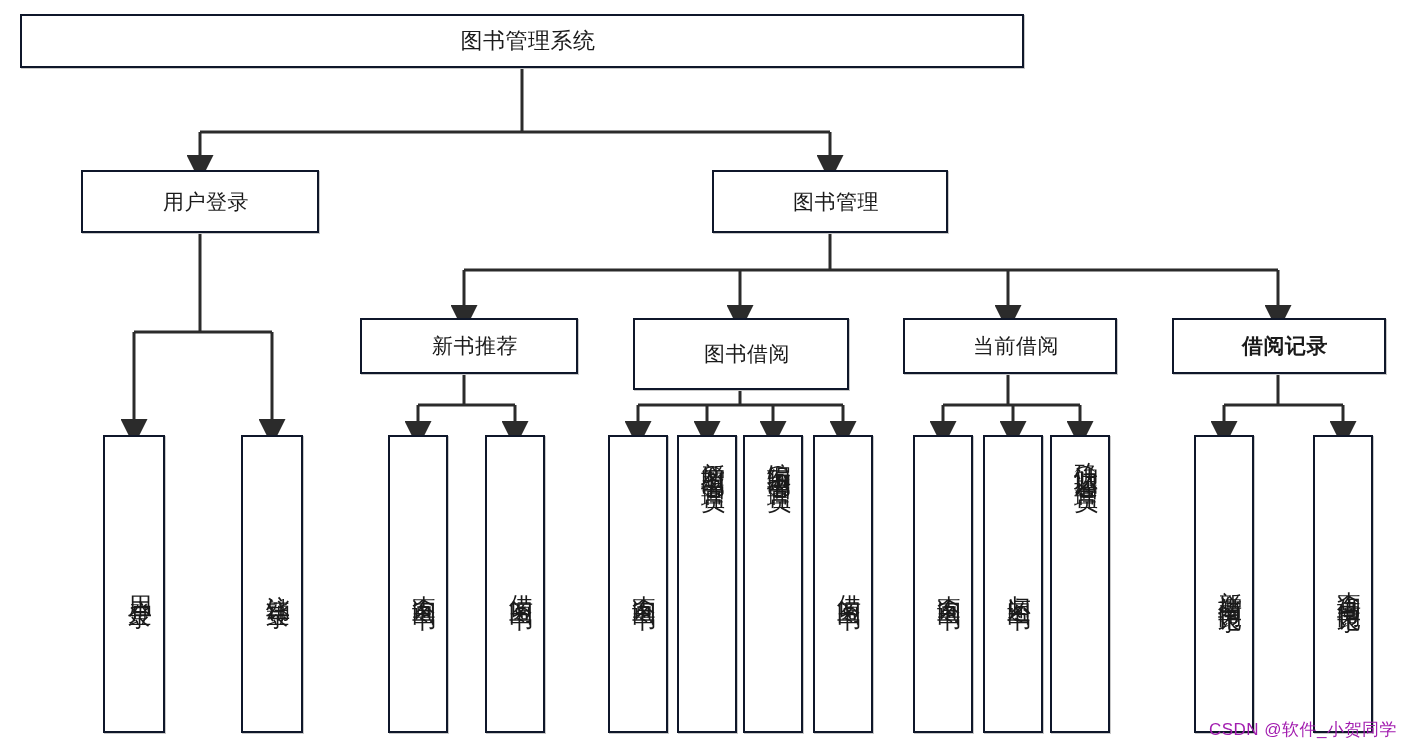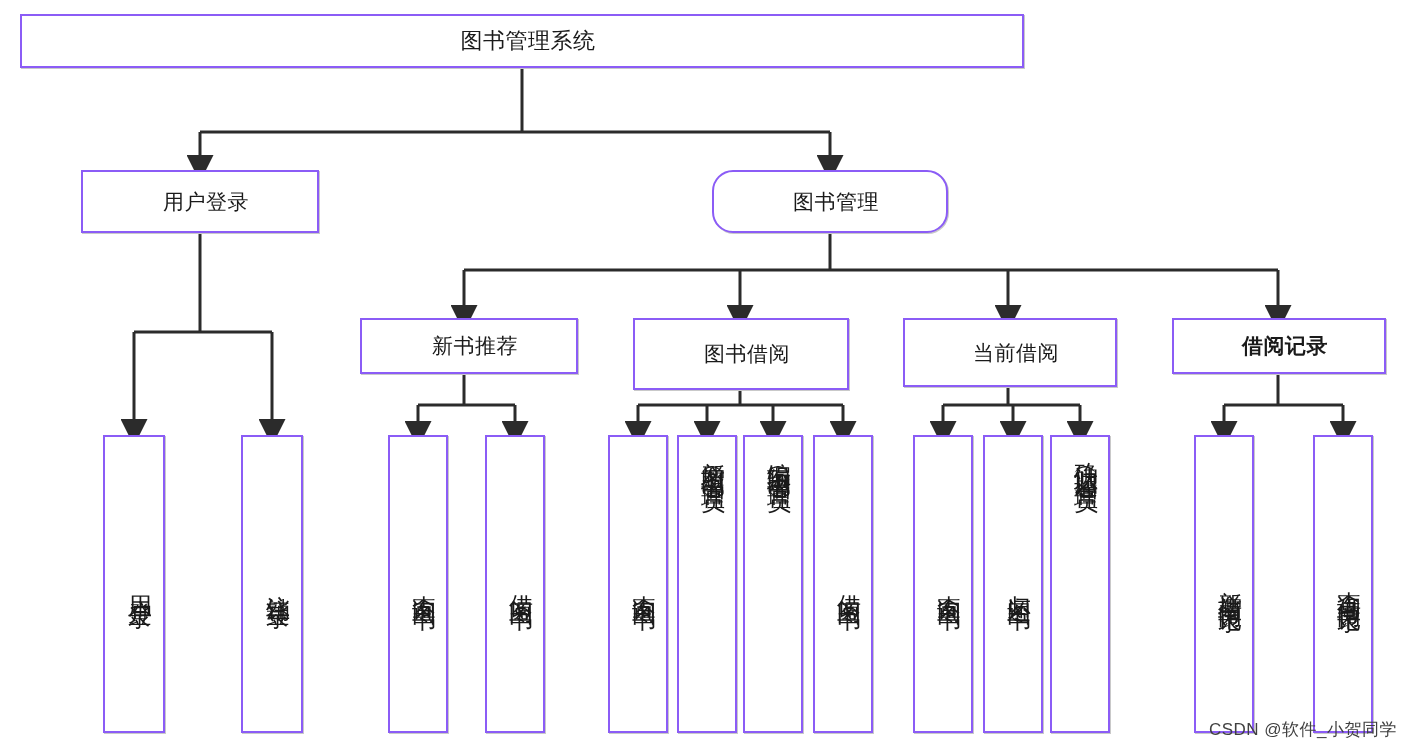"图书管理系统" .node { border: 2px solid #8b5cf6 -> 2px solid #0f172a }
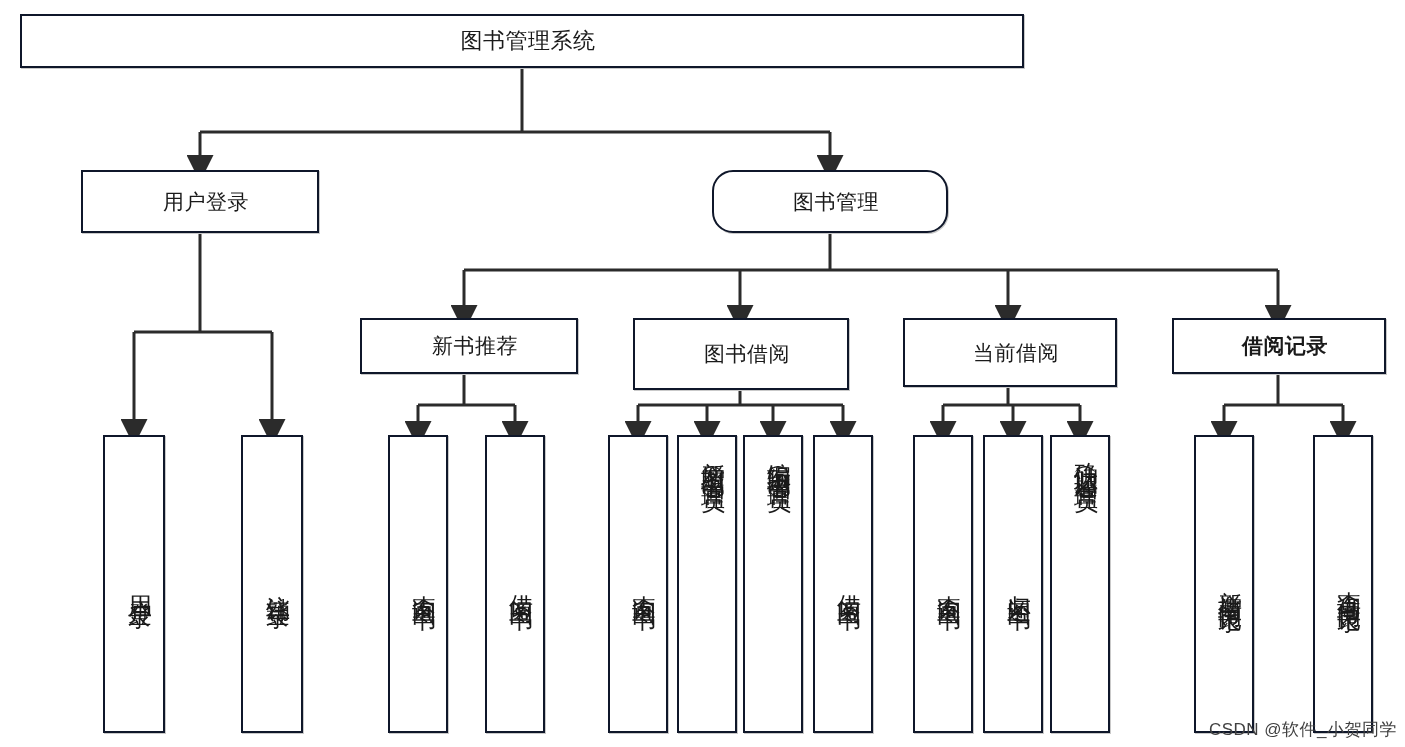"图书管理" div.node { border-radius: 21px -> none }
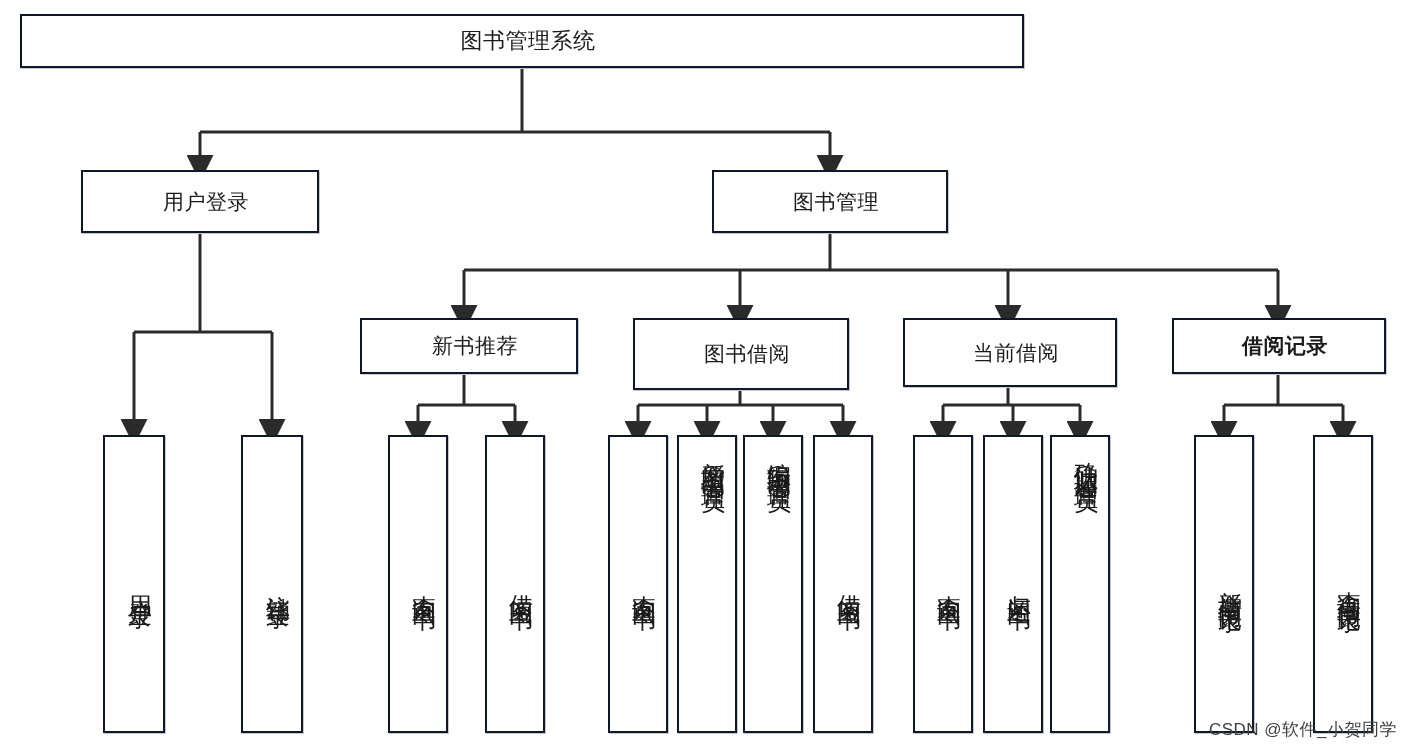"当前借阅" div.node { height: 69px -> 56px }
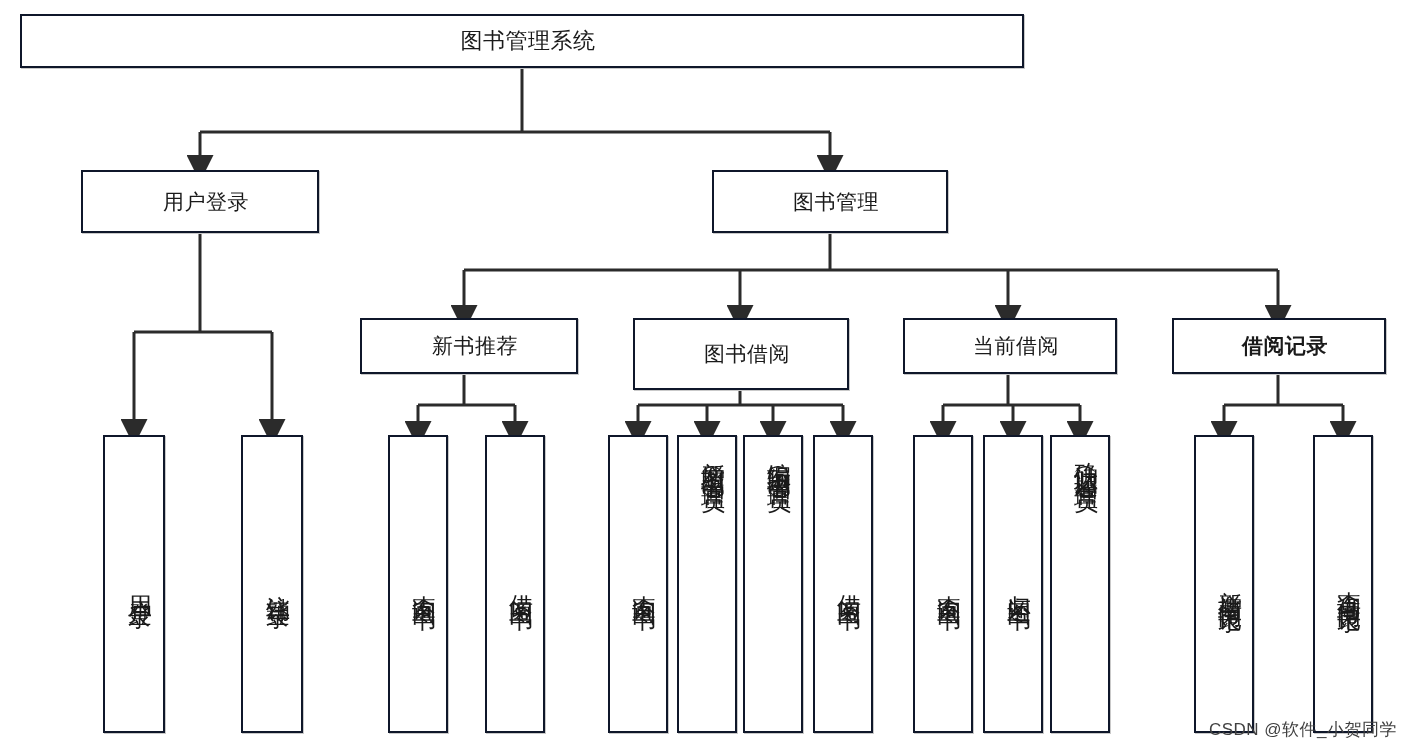"CSDN @软件_小贺同学" #watermark { color: #404040 -> #a21caf }
